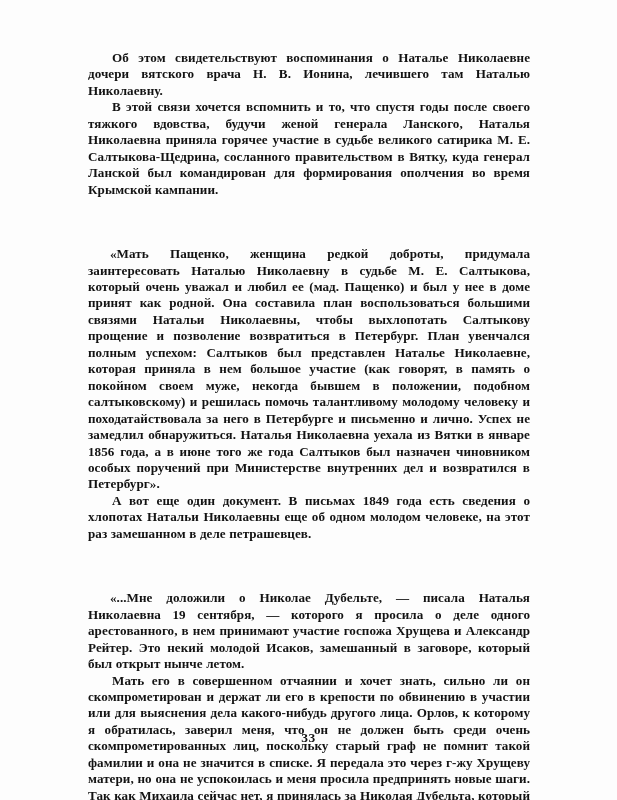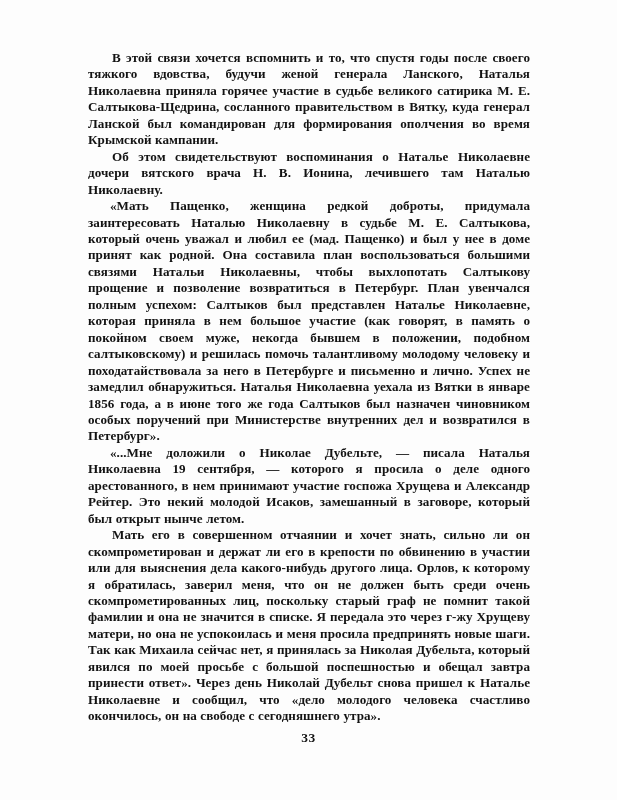"В этой связи хочется вспомнить" p.para { order: before "Об этом свидетельствуют воспоминания о" -> after "Об этом свидетельствуют воспоминания о" }
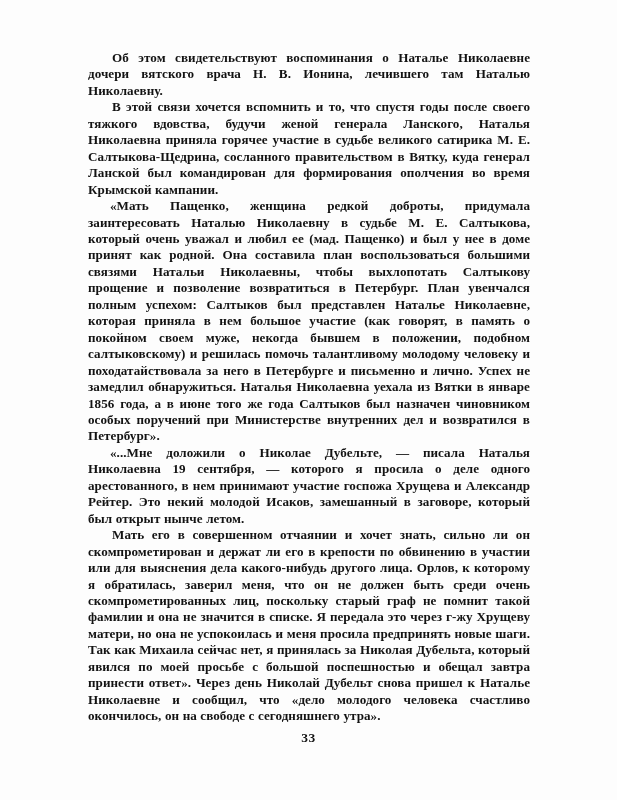"«Мать Пащенко, женщина редкой доброты," p.para.tight { margin-top: none -> 48px }
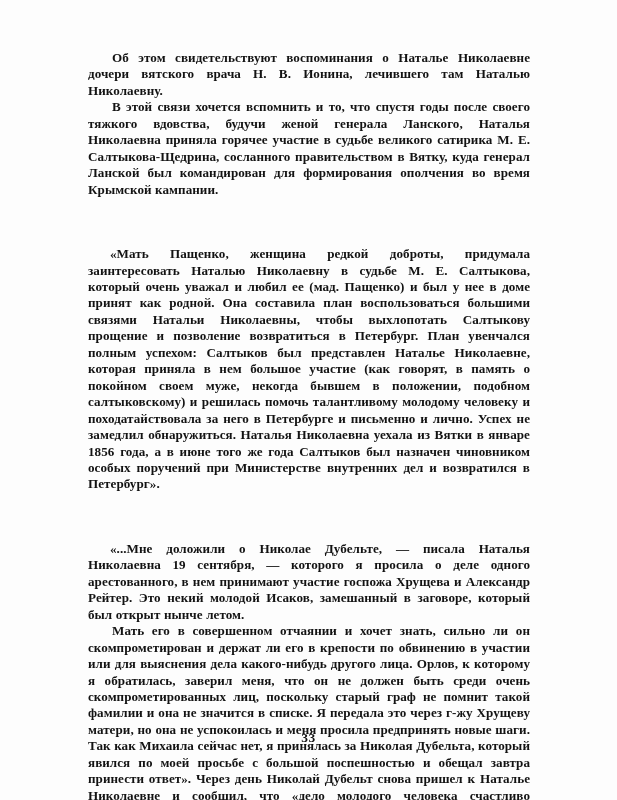"А вот еще один документ." p.para { html: none -> <p>А вот еще один документ. В письмах 1849 года есть сведения о хлопотах Натальи Николаевны еще об одном молодом человеке, на этот раз замешанном в деле петрашевцев.</p> }
